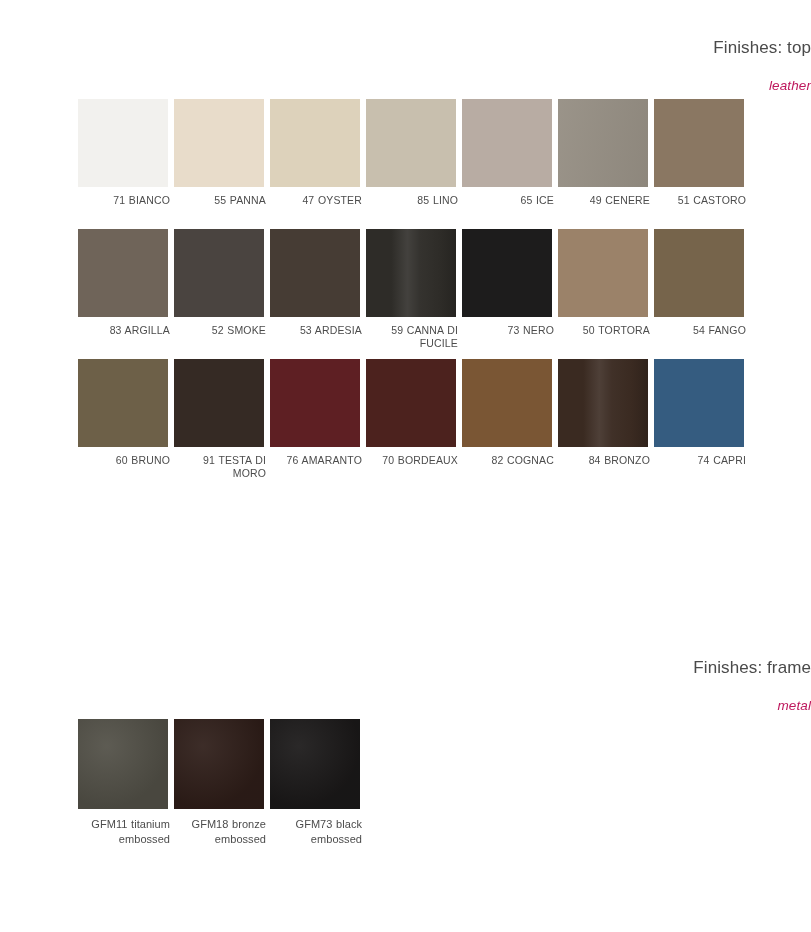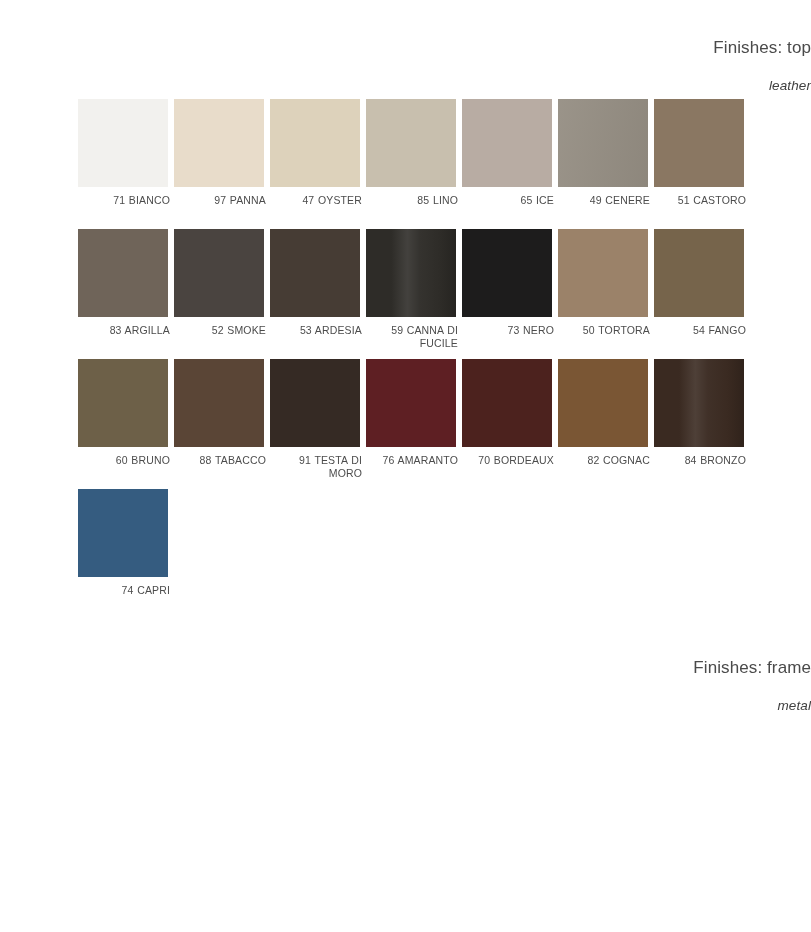"leather" .group-title { color: #404040 -> #be185d }
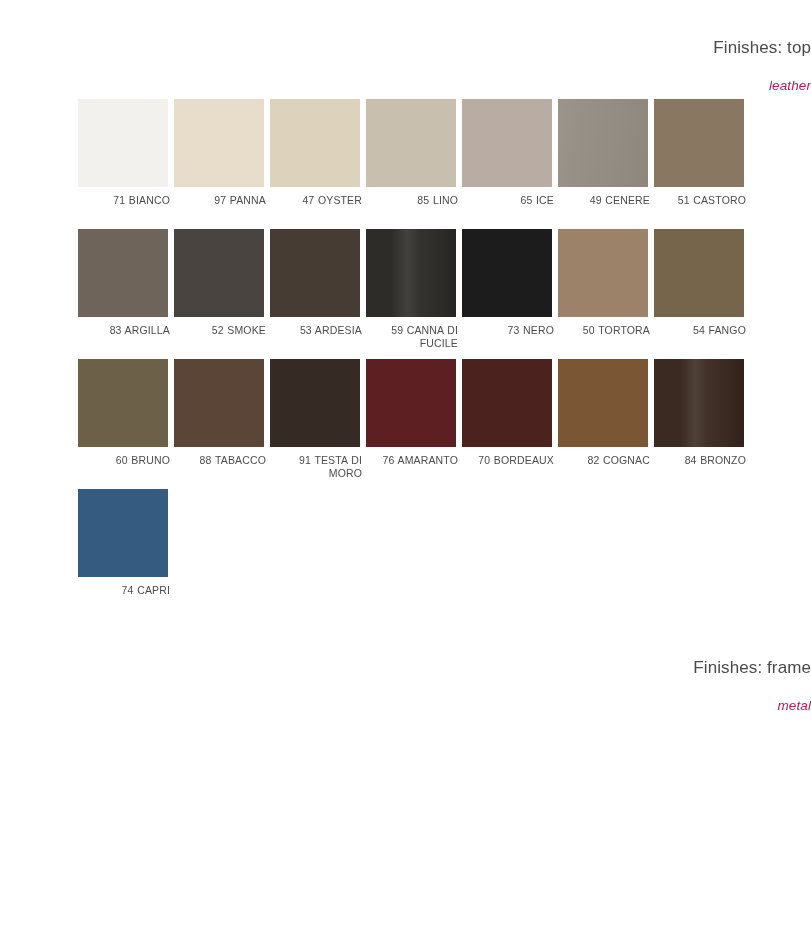"97 PANNA" span.swatch-label { text: 97 -> 55 }
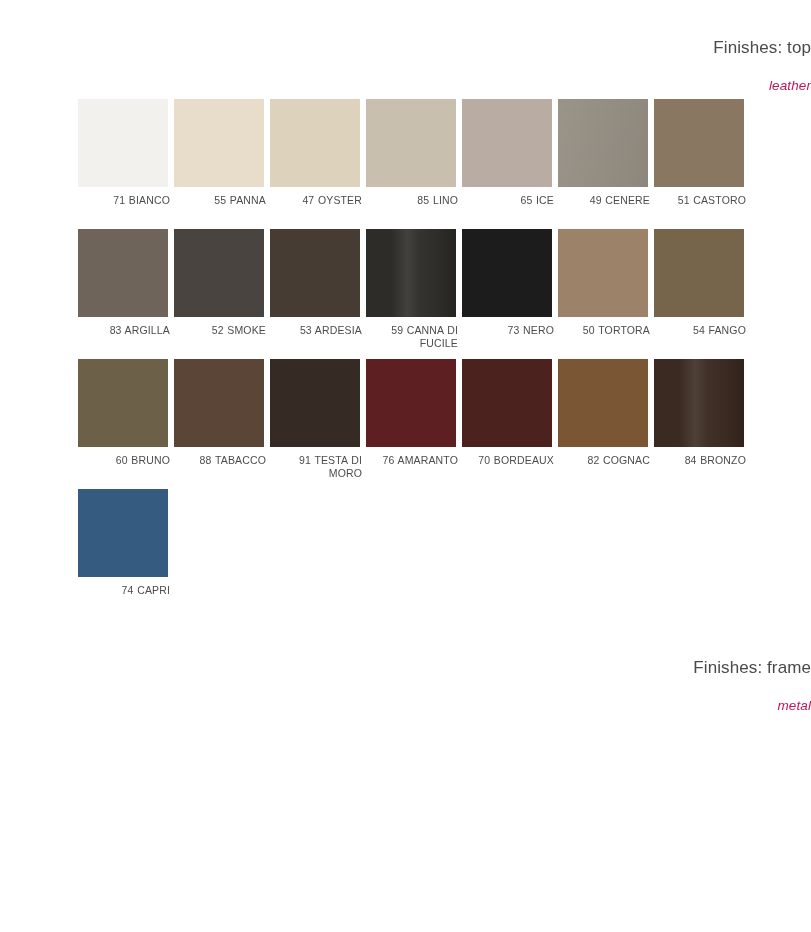"88 TABACCO" div.swatch-cell { html: <div> <span></span> <span>88 TABACCO</span> </div> -> none }
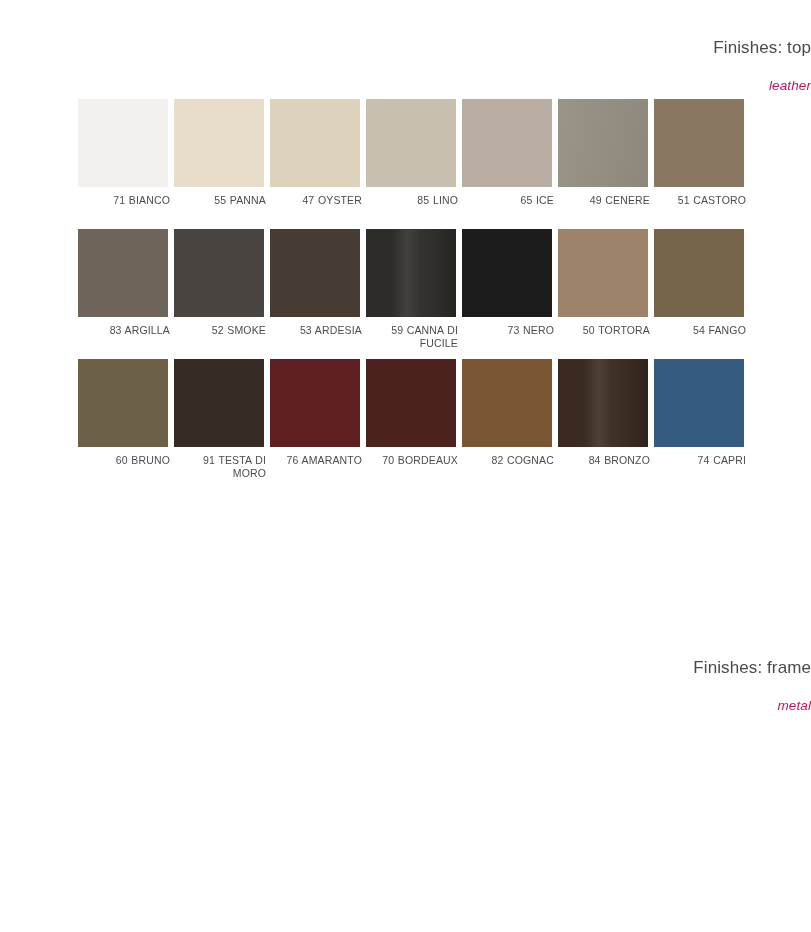"GFM11 titanium embossed" div.swatch-grid { html: none -> <div> <div> <span></span> <span>GFM11 titanium embossed</span> </div> <div> <span></span> <span>GFM18 bronze embossed</span> </div> <div> <span></span> <span>GFM73 black embossed</span> </div> </div> }
